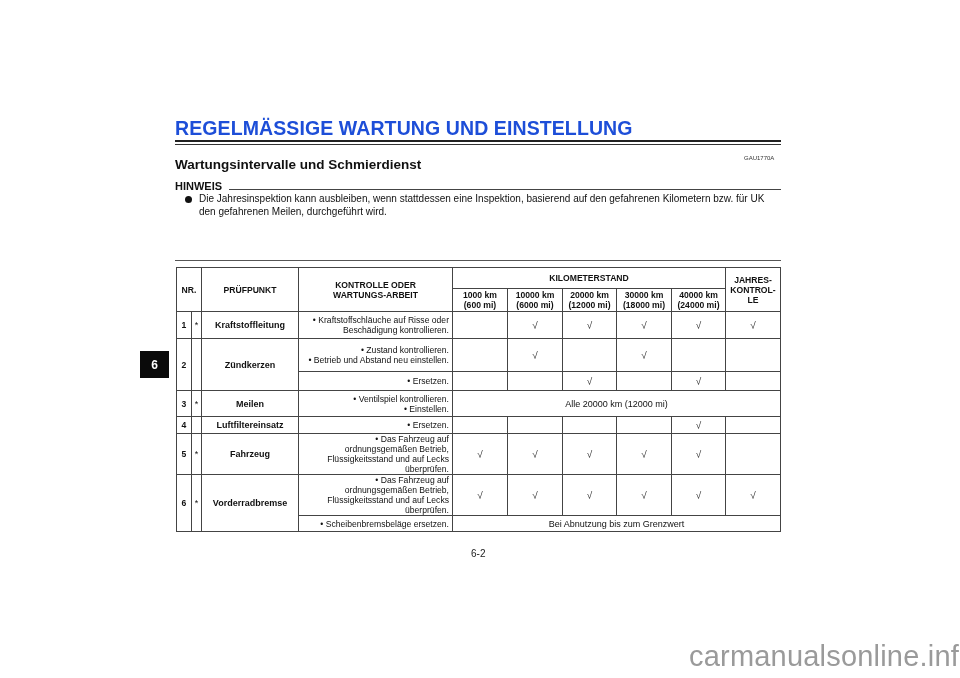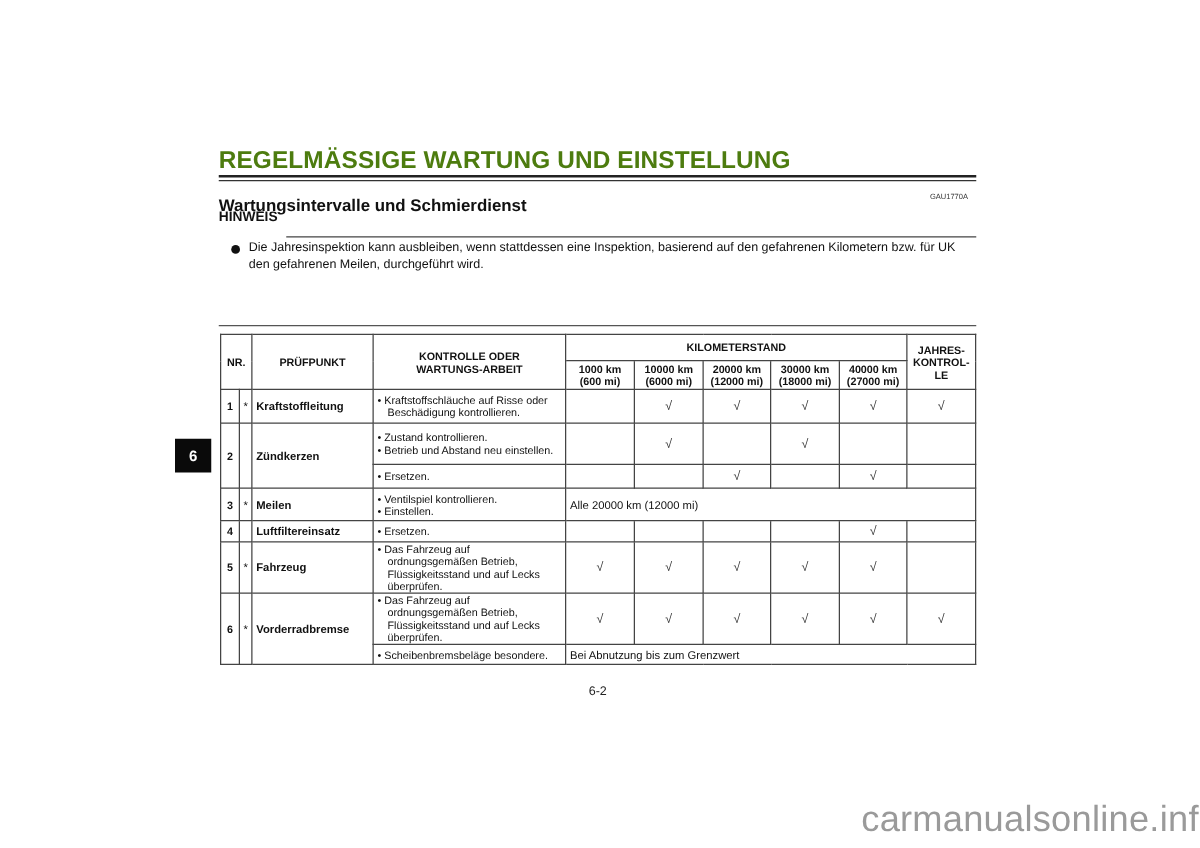"REGELMÄSSIGE WARTUNG UND EINSTELLUNG" .title { color: #4d7c0f -> #1d4ed8 }
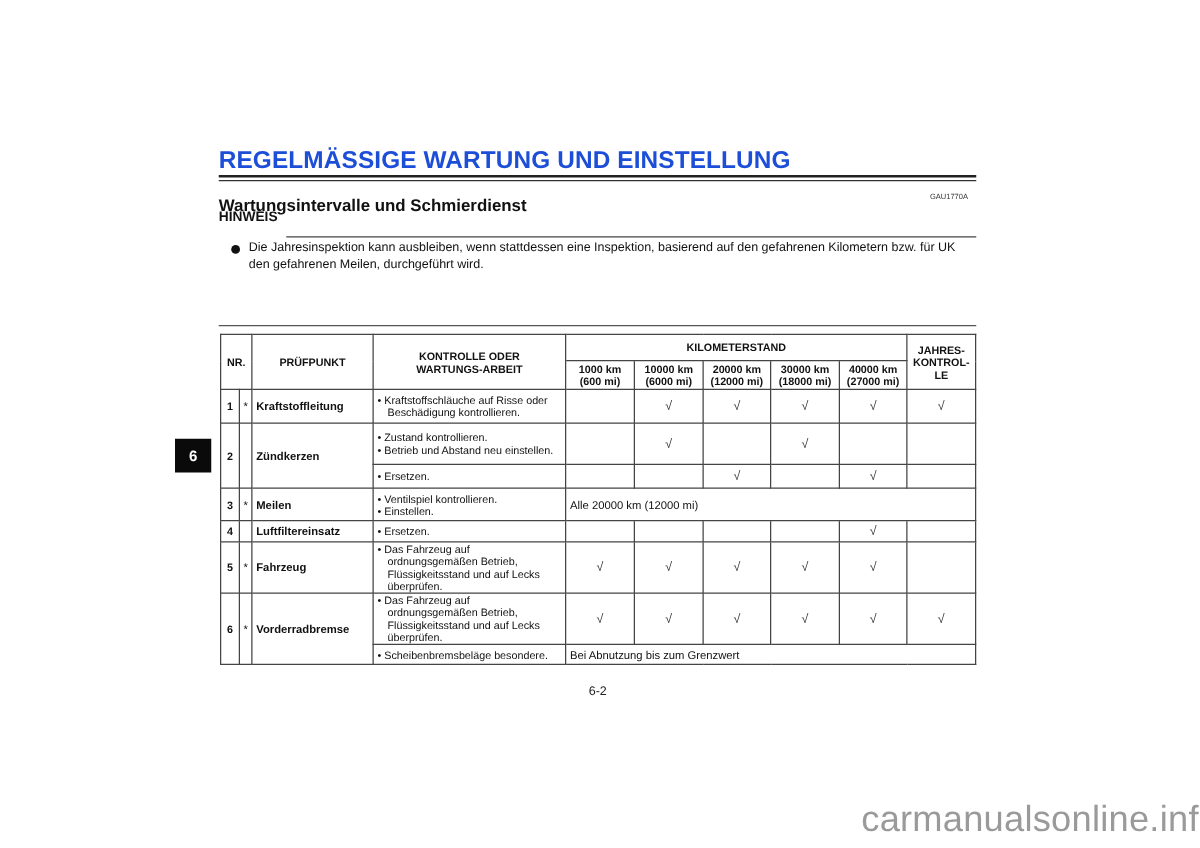"HINWEIS" .hinweis { top: 168px -> 180px }
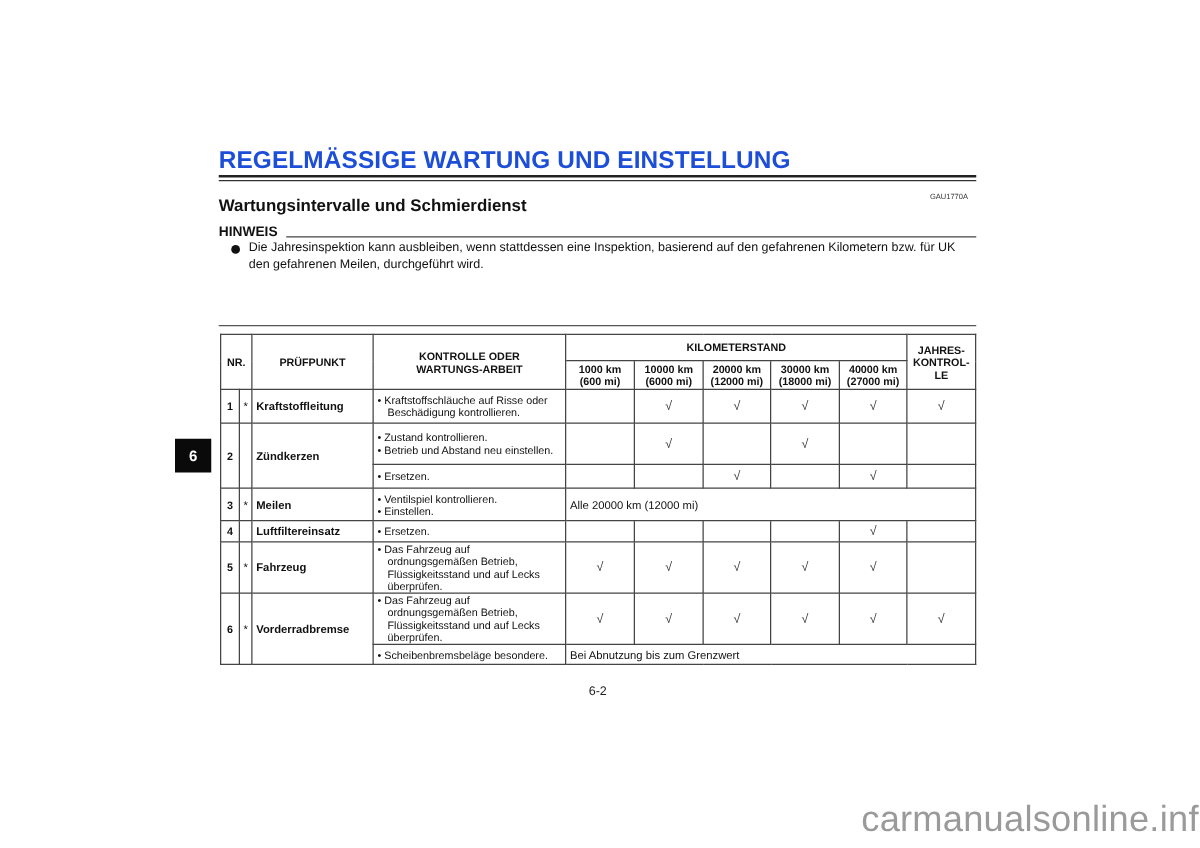"(27000 mi)" div { text: 27000 -> 24000 }
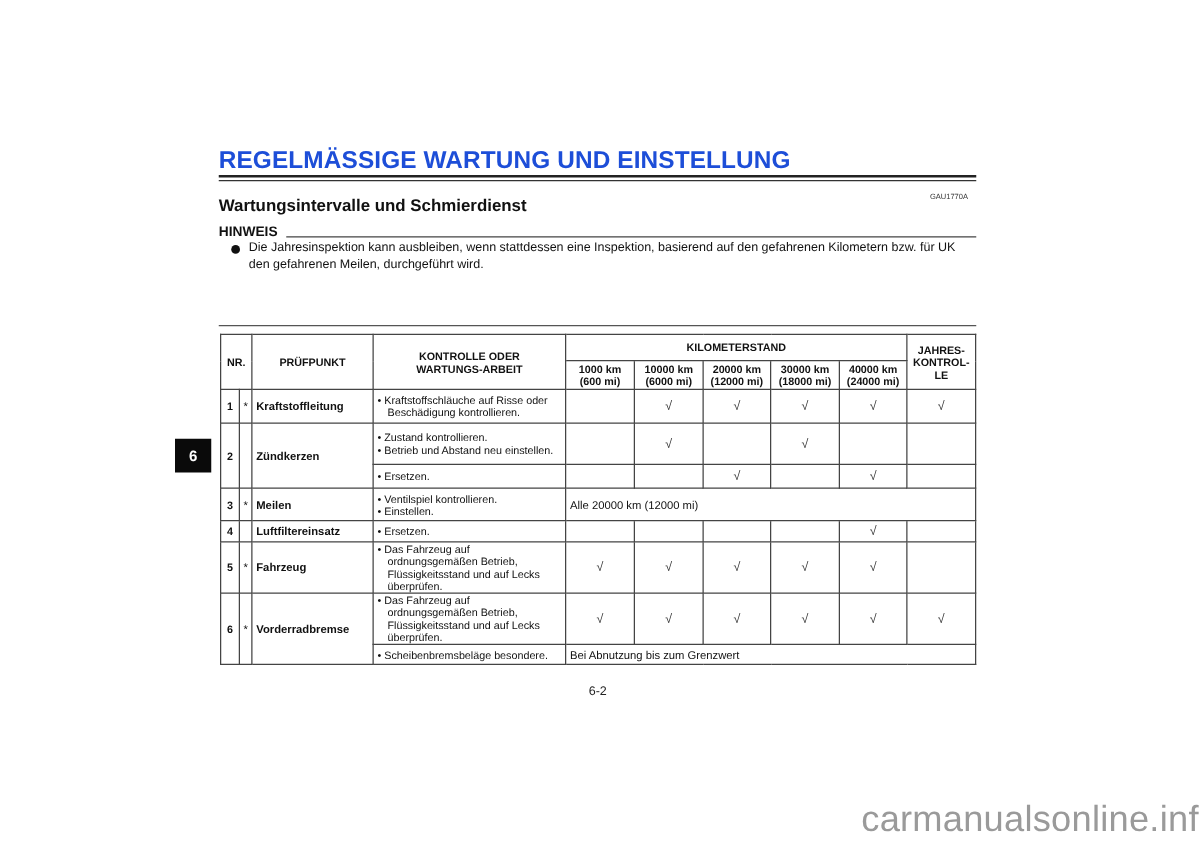"Kraftstoffleitung" .item { text-align: none -> center }
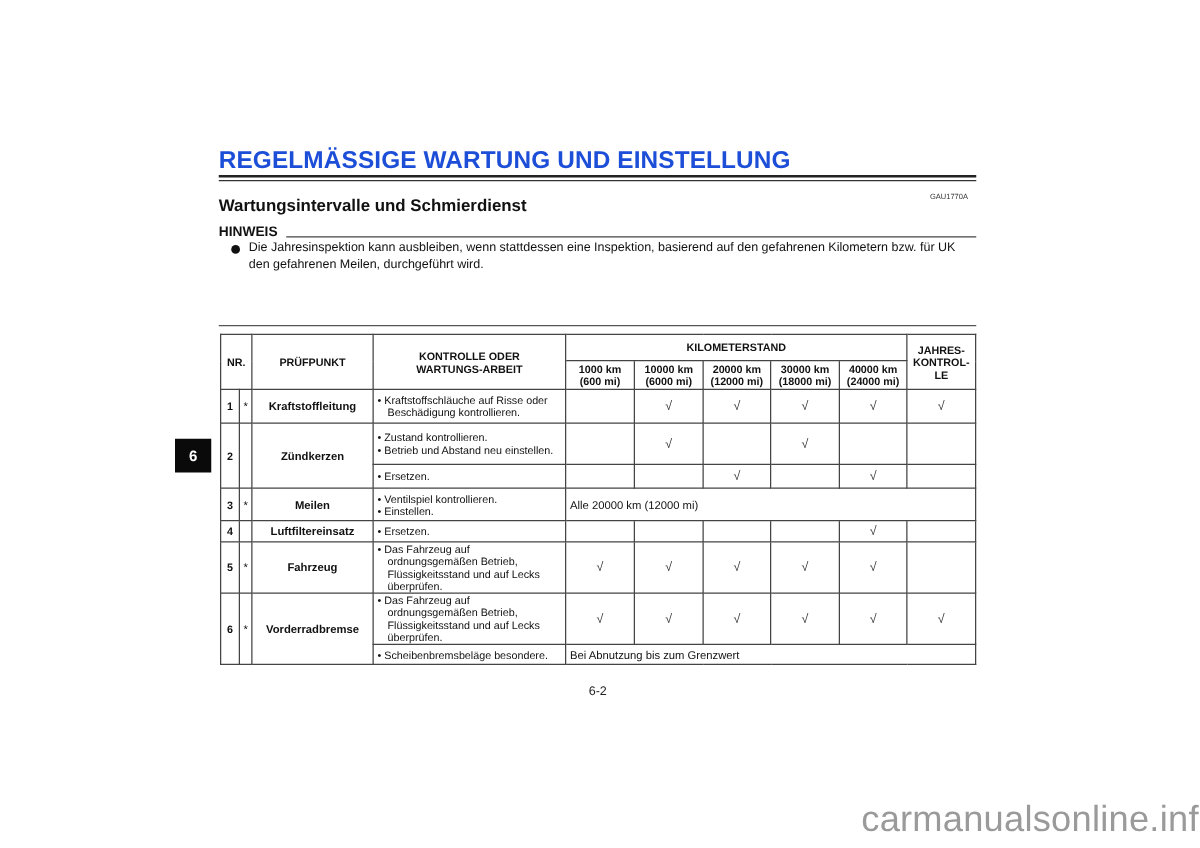"• Kraftstoffschläuche auf Risse oder" .work div { text-align: none -> right }
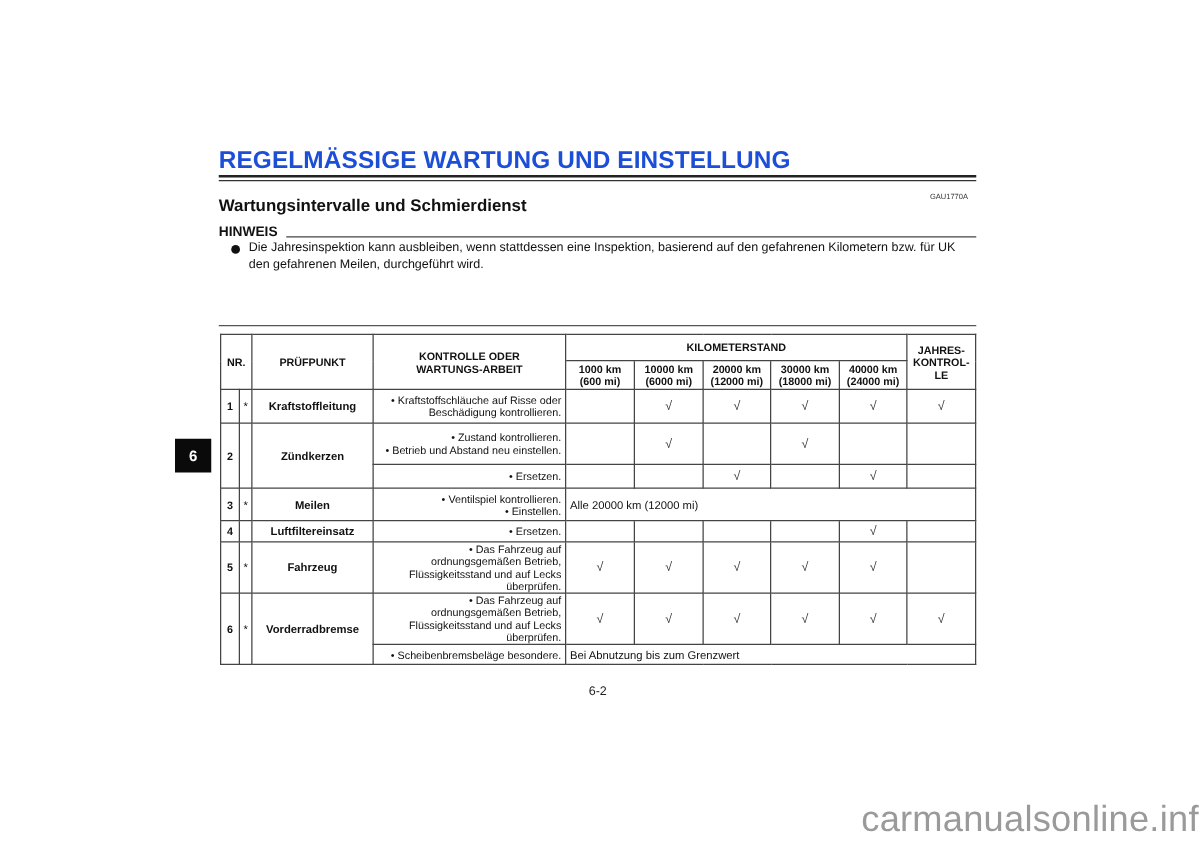"Alle 20000 km (12000 mi)" .span-note { text-align: left -> center }
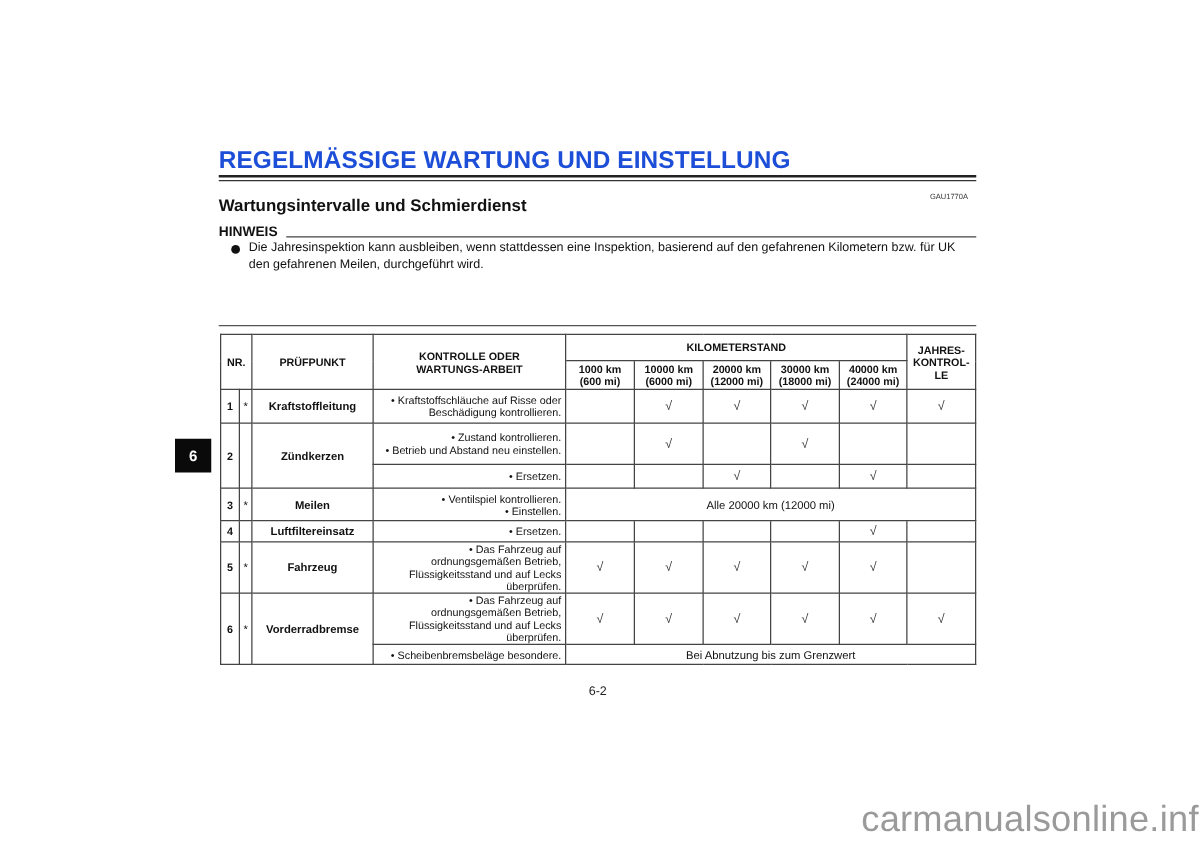"Scheibenbremsbeläge besondere." span { text: besondere -> ersetzen }
